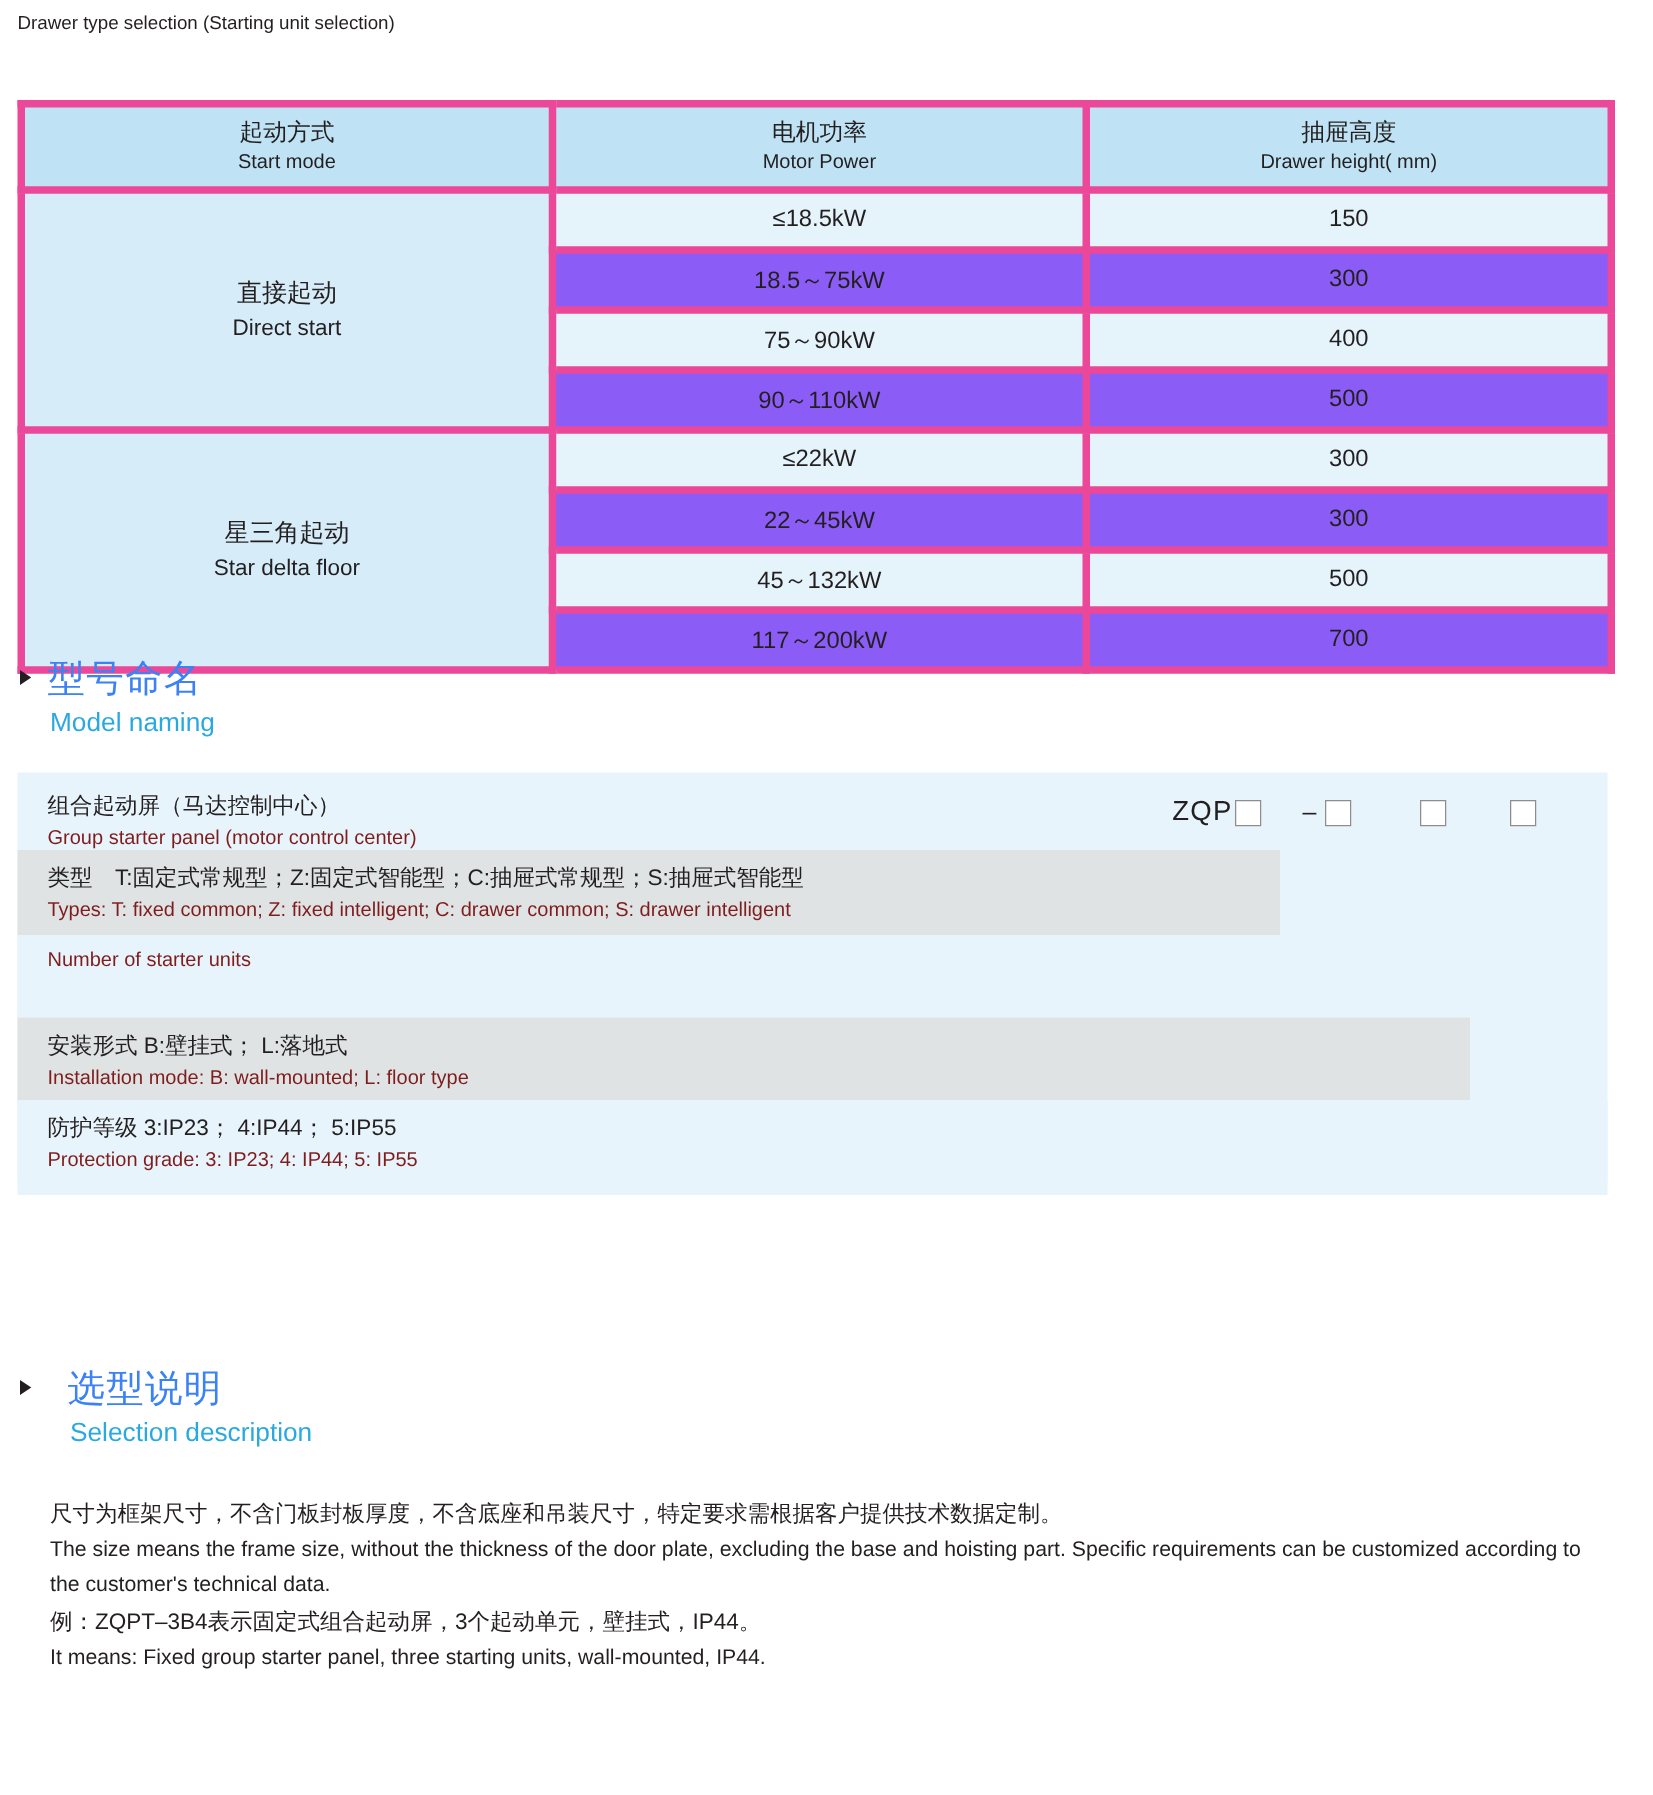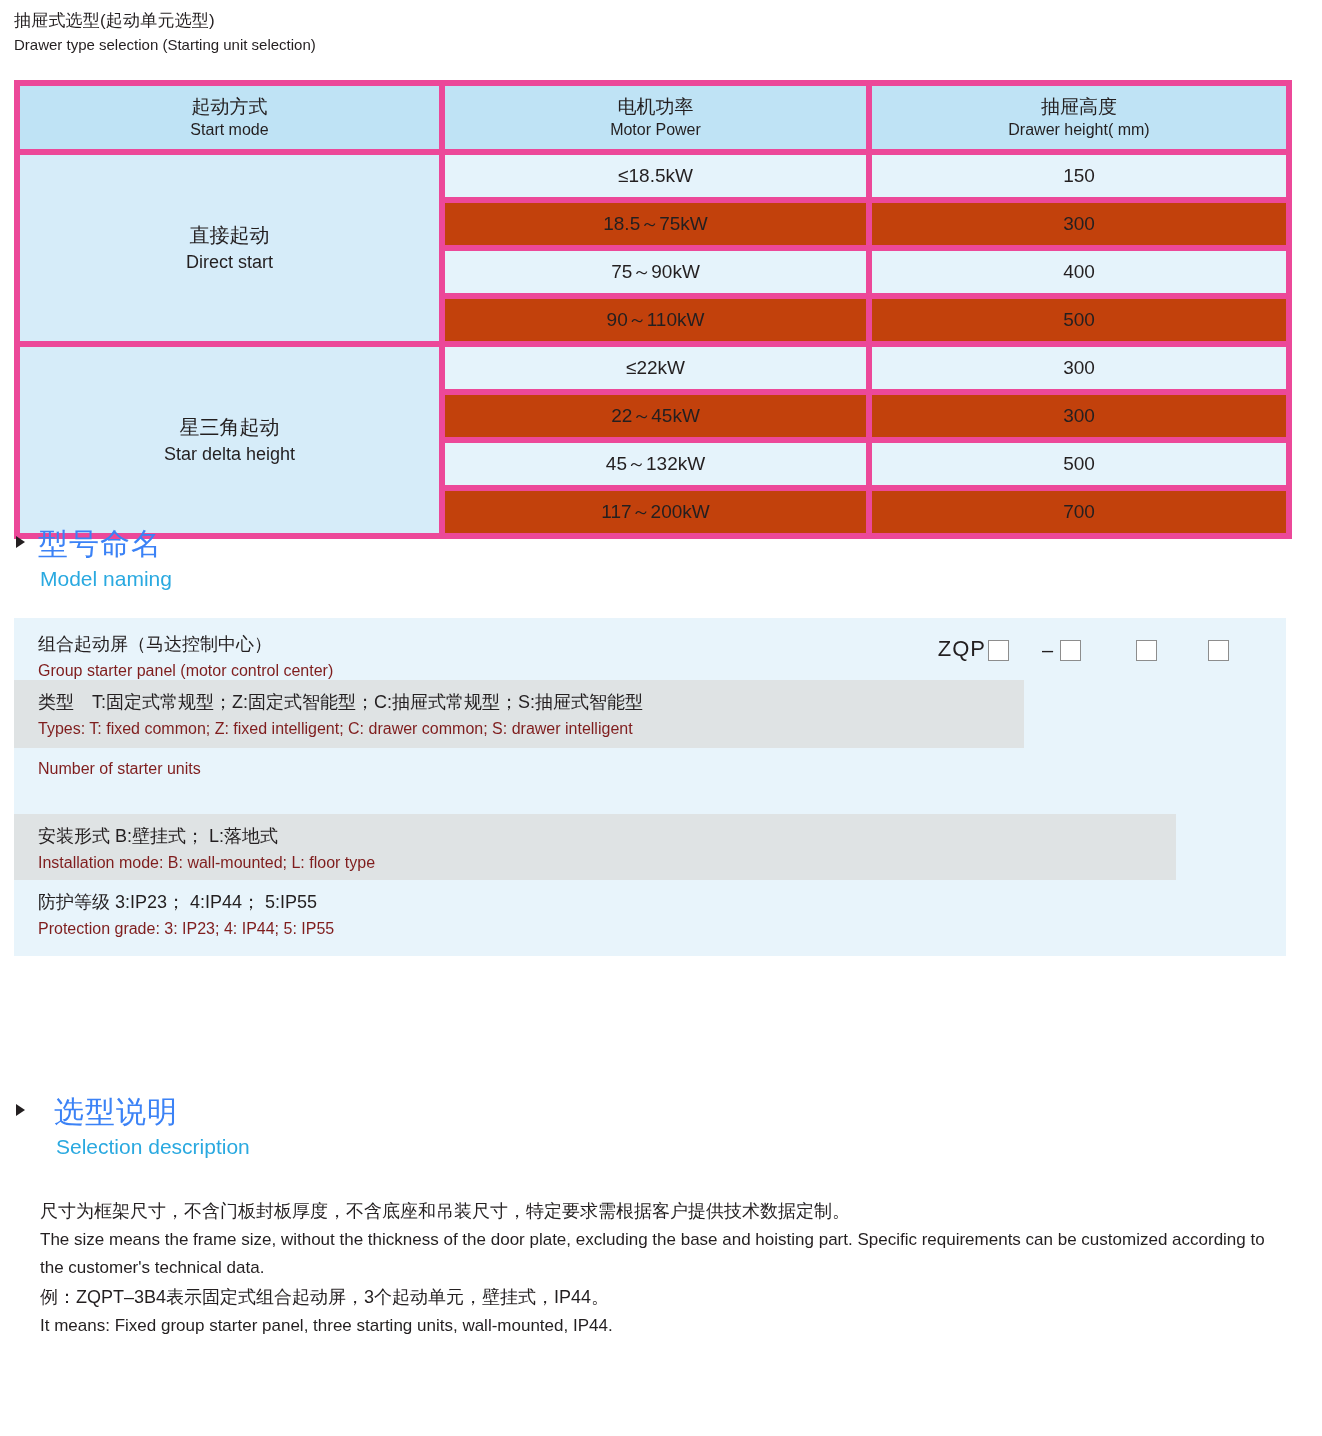"抽屉式选型(起动单元选型)" div.cn { html: <div>抽屉式选型(起动单元选型)</div> -> none }
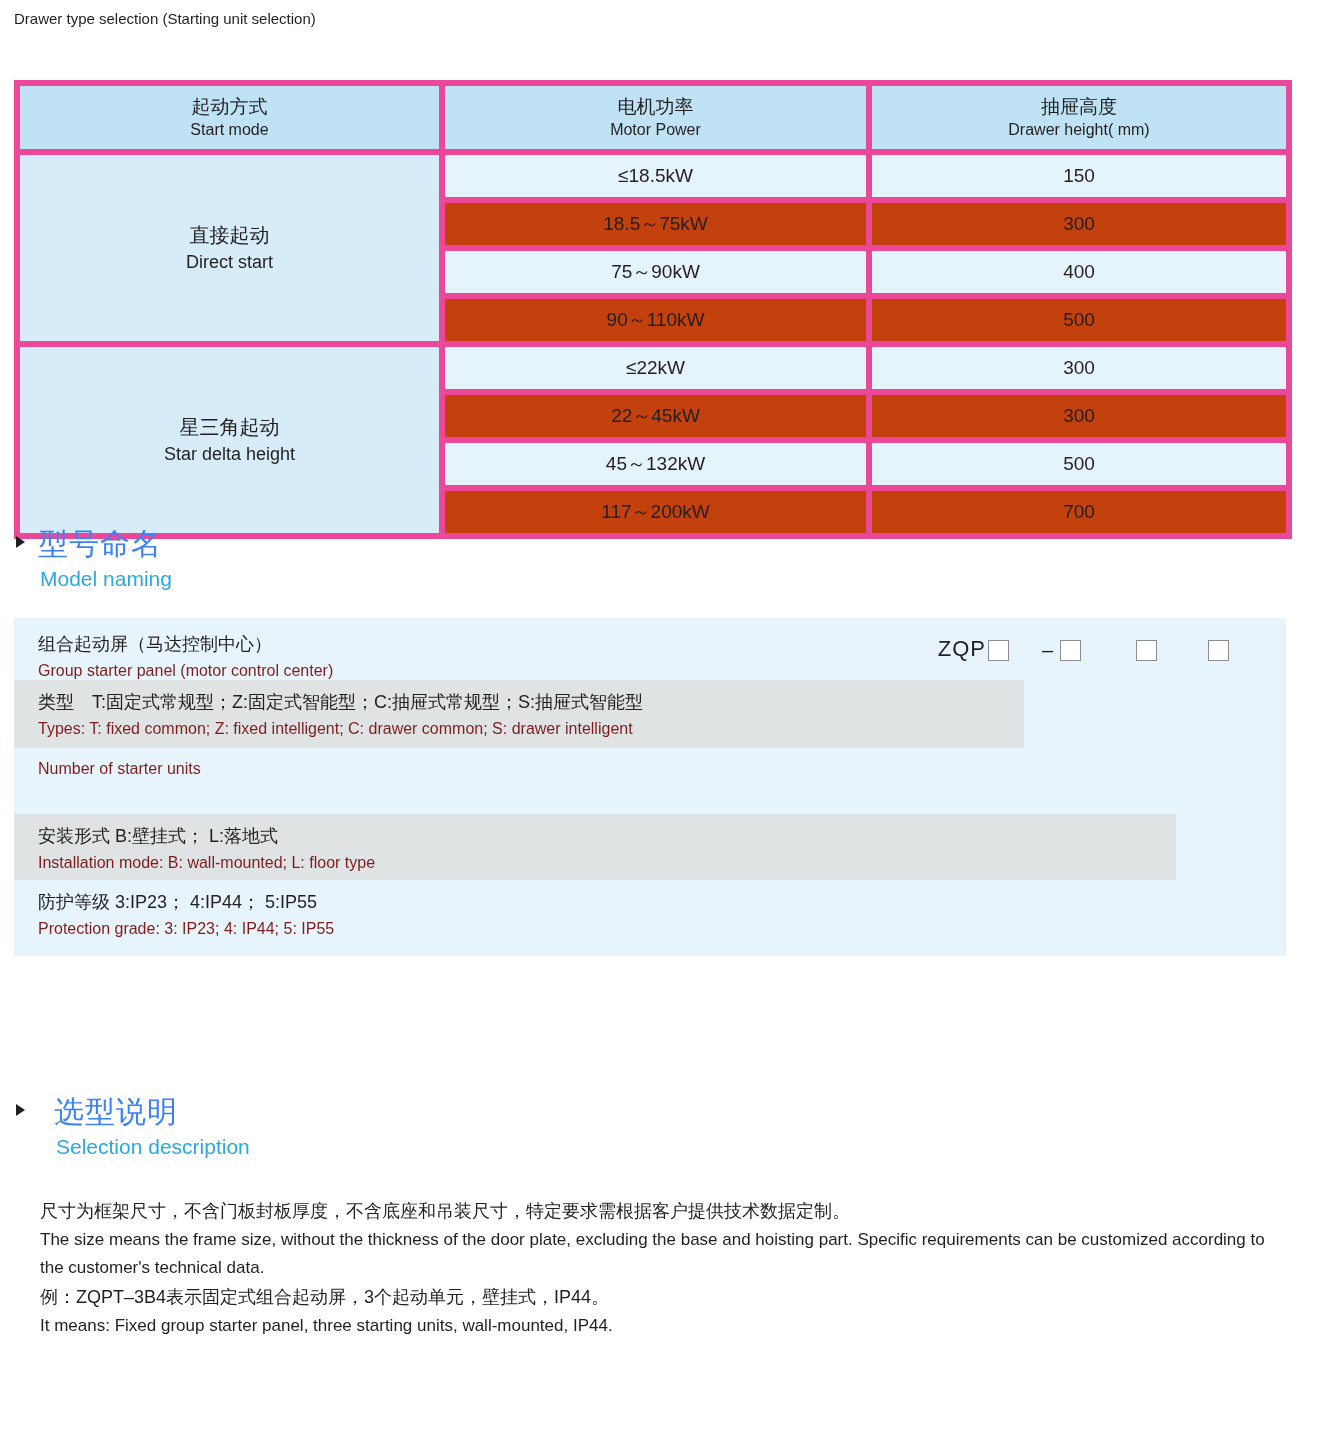"18.5～75kW" .spec-table .val.alt { background: #c2410c -> #8b5cf6 }
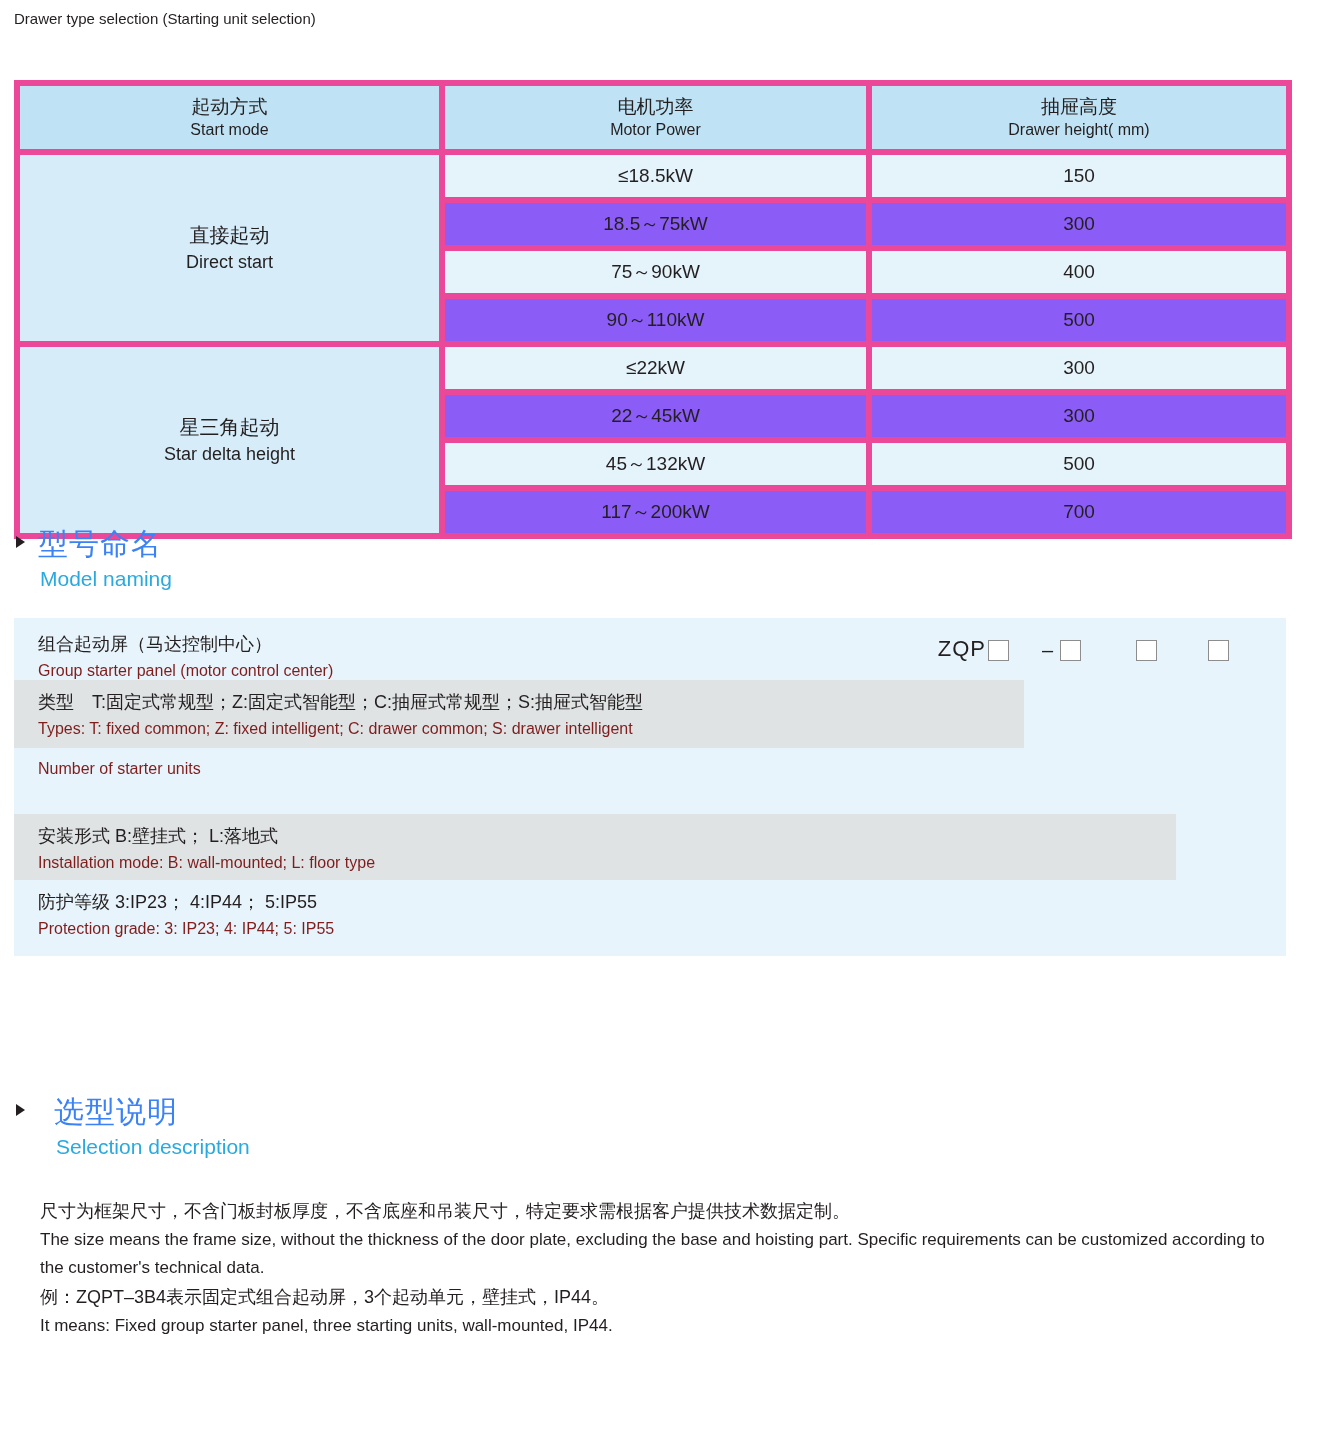"Star delta height" div.en { text: height -> floor }
